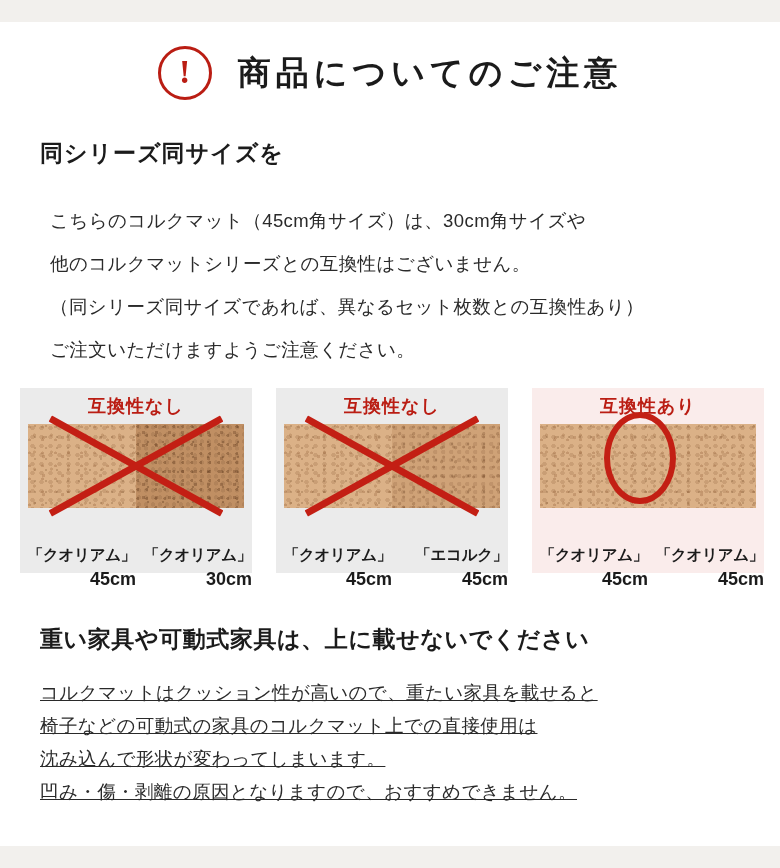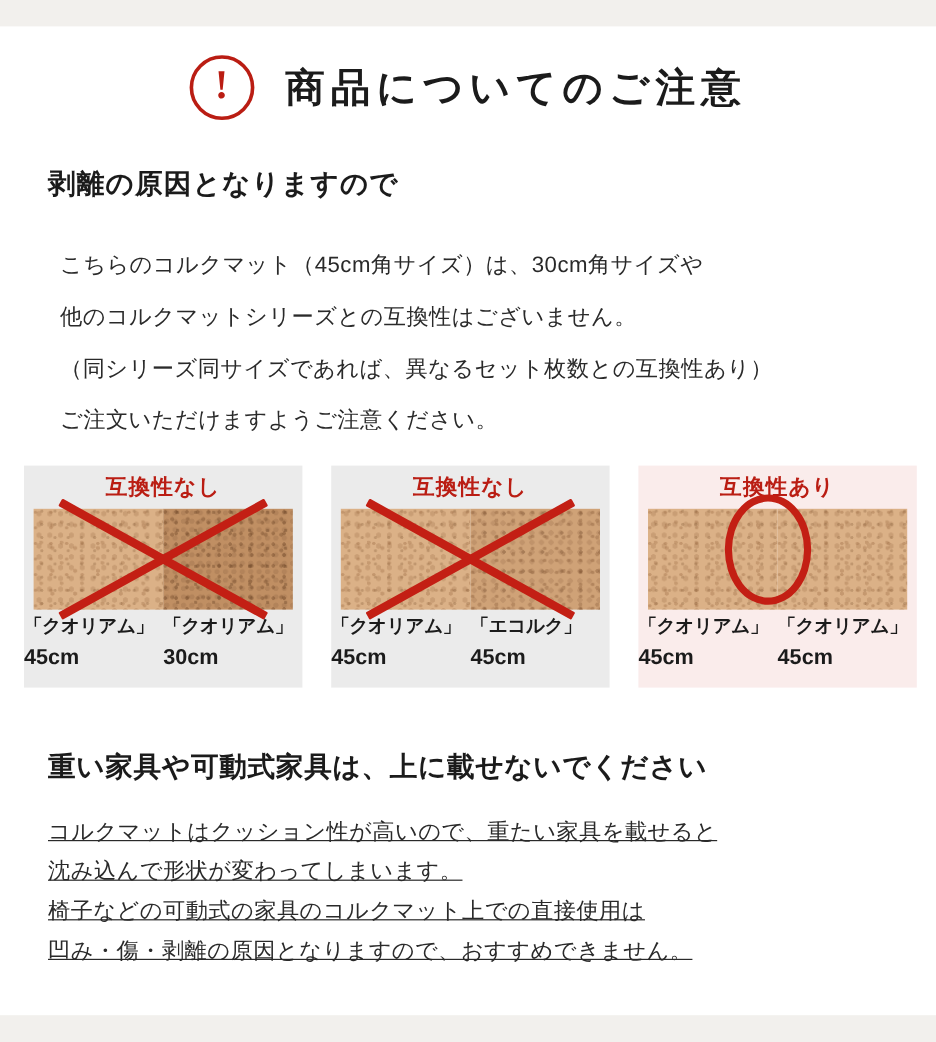"剥離の原因となりますので" div.sec1-heading { text: 剥離の原因となりますので -> 同シリーズ同サイズを }
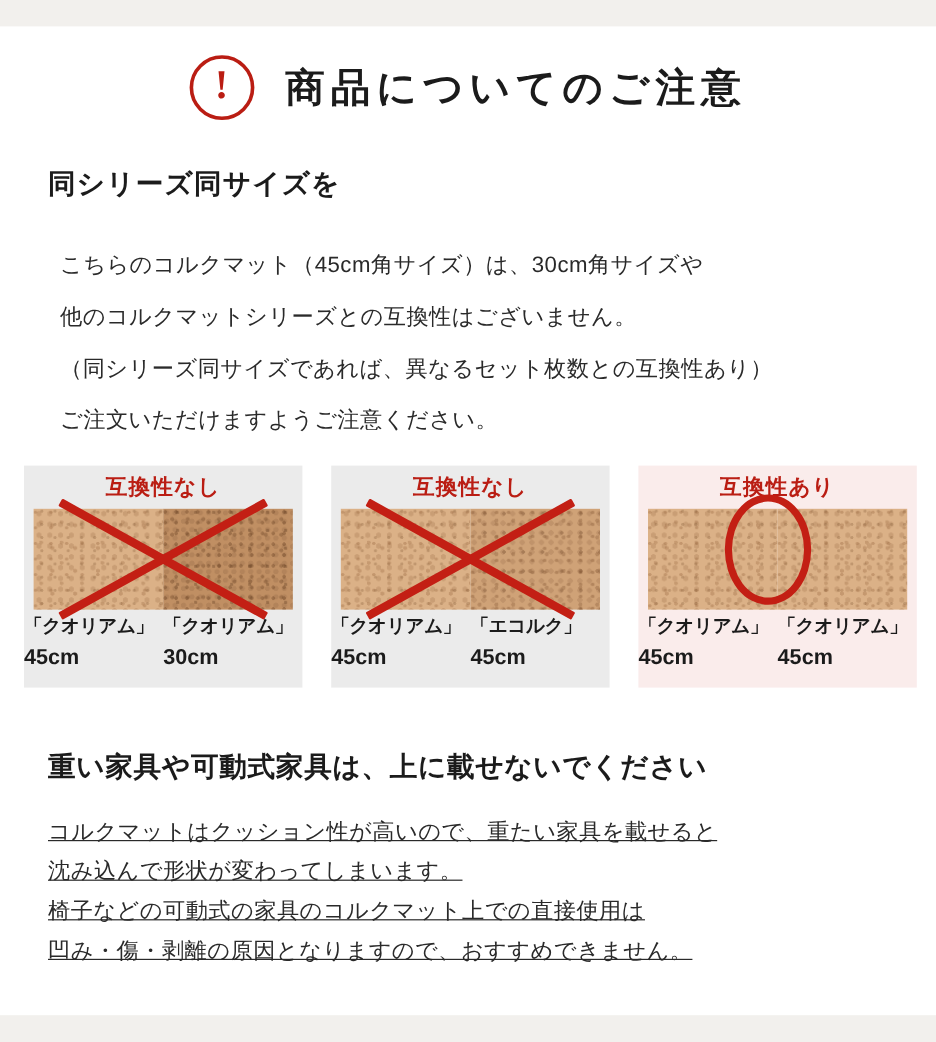"「クオリアム」" .cap { margin-top: none -> 32px; text-align: left -> right }
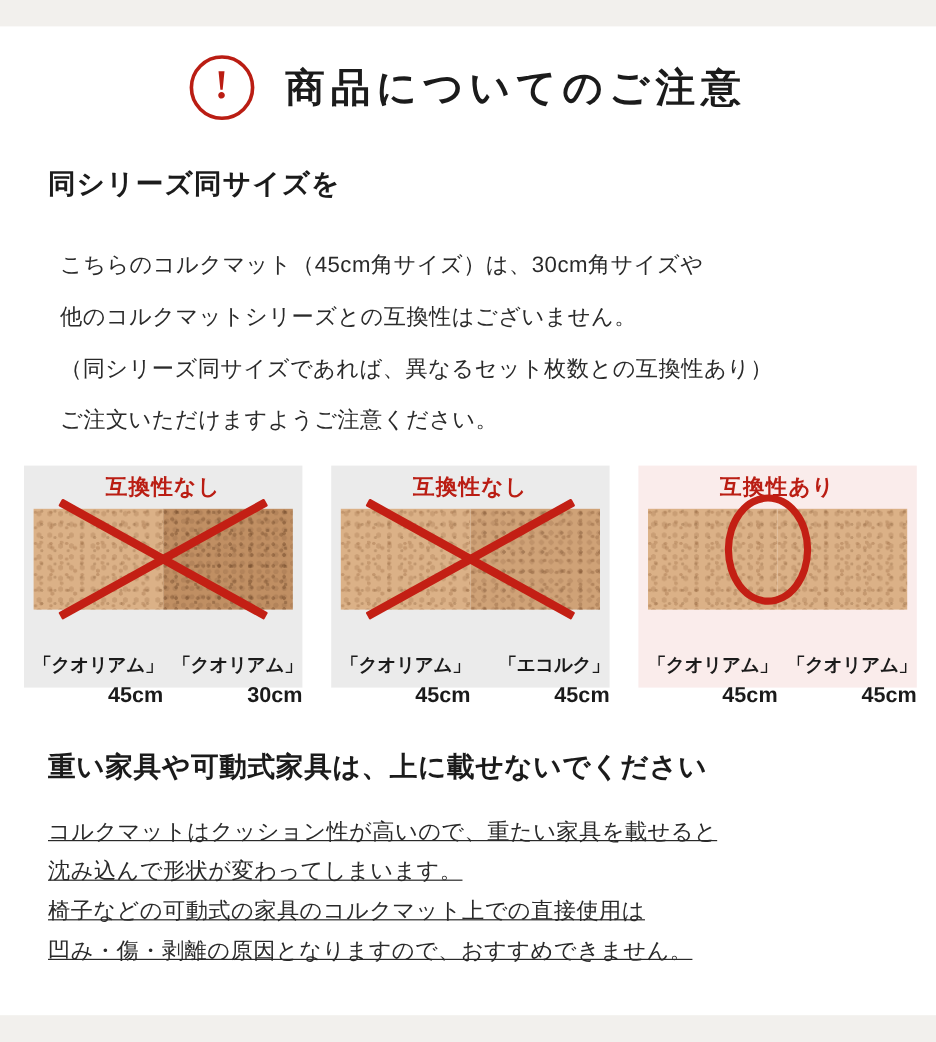"沈み込んで形状が変わってしまいます。" p { order: before "椅子などの可動式の家具のコルクマット上での直接使用は" -> after "椅子などの可動式の家具のコルクマット上での直接使用は" }
